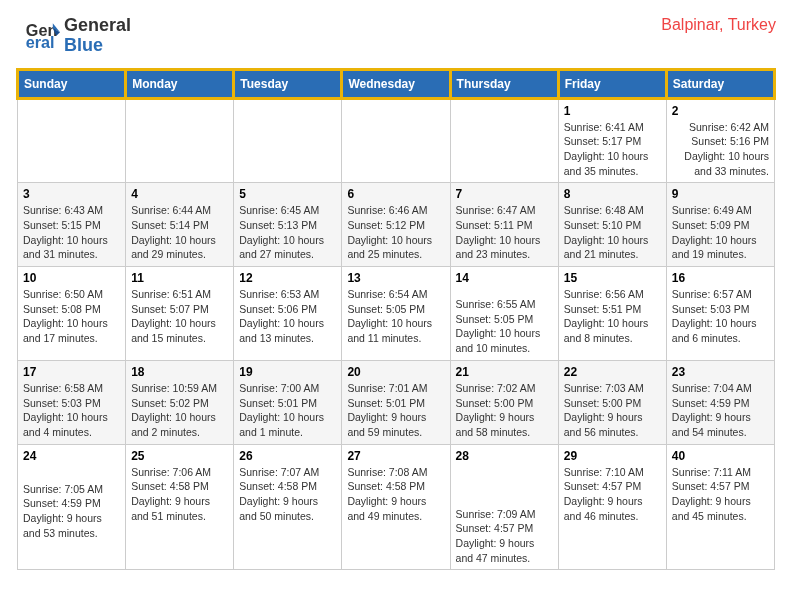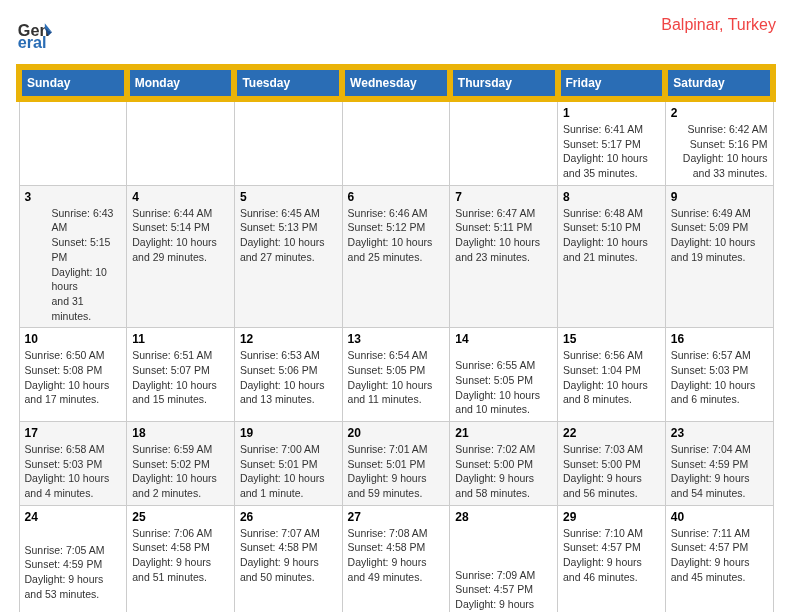"Gen" .logo { margin-left: none -> 8px }
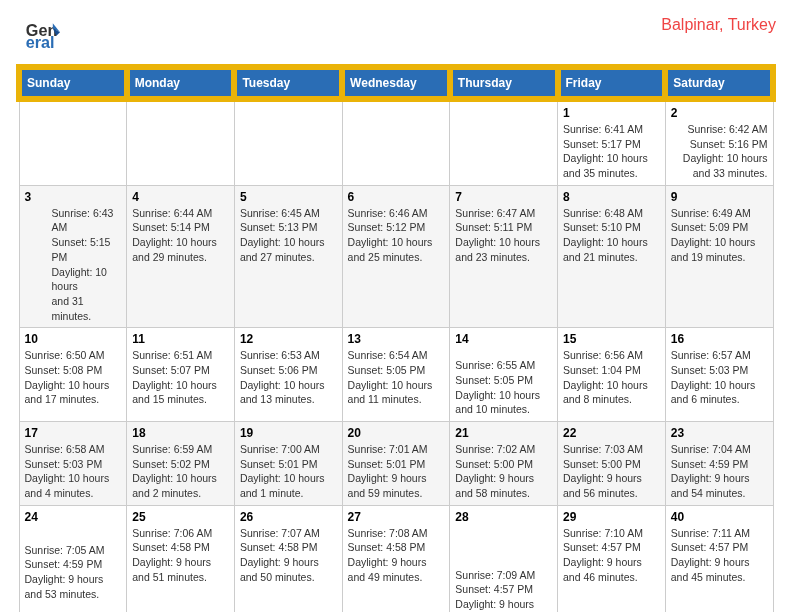"General" div.logo-text { html: none -> <div> <span>General</span> <span>Blue</span> </div> }
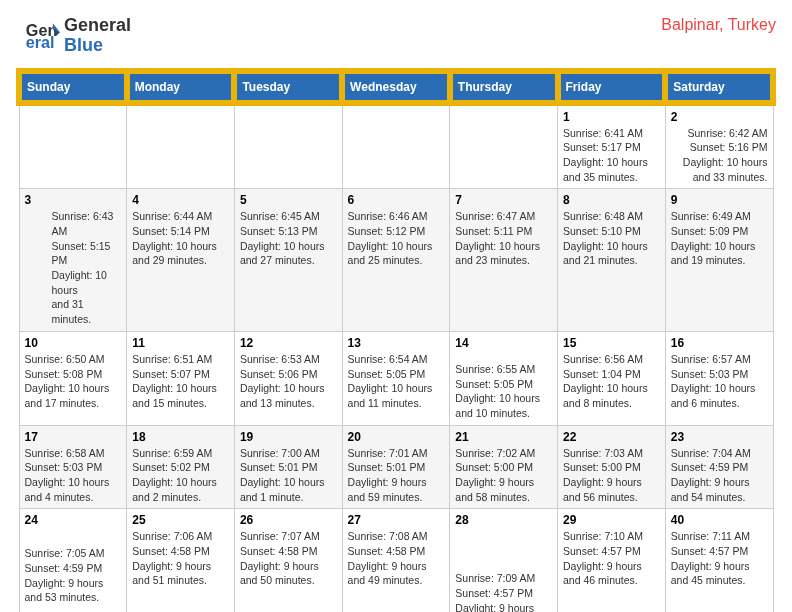"Sunday" .calendar thead tr th { border: 6px solid #eab308 -> 3px solid #eab308 }
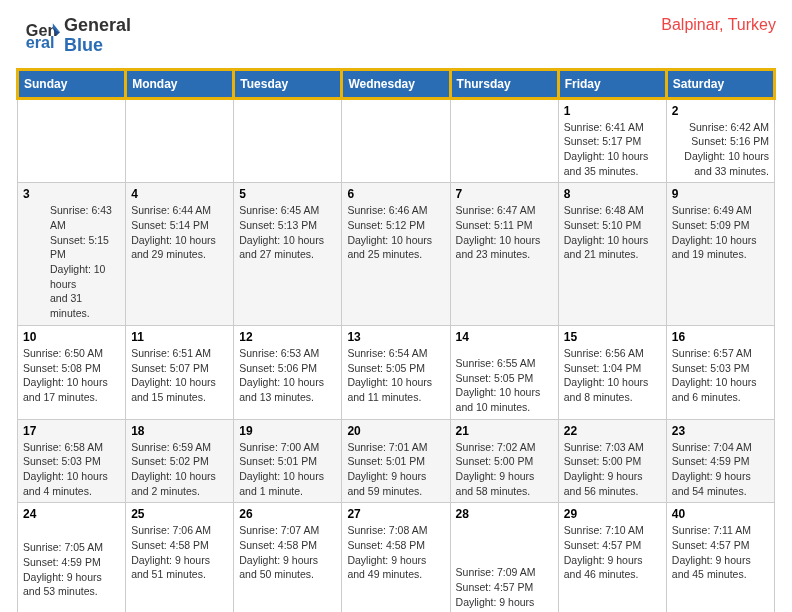"Sunrise: 6:43 AM" div.day-info { margin-left: 27px -> none }
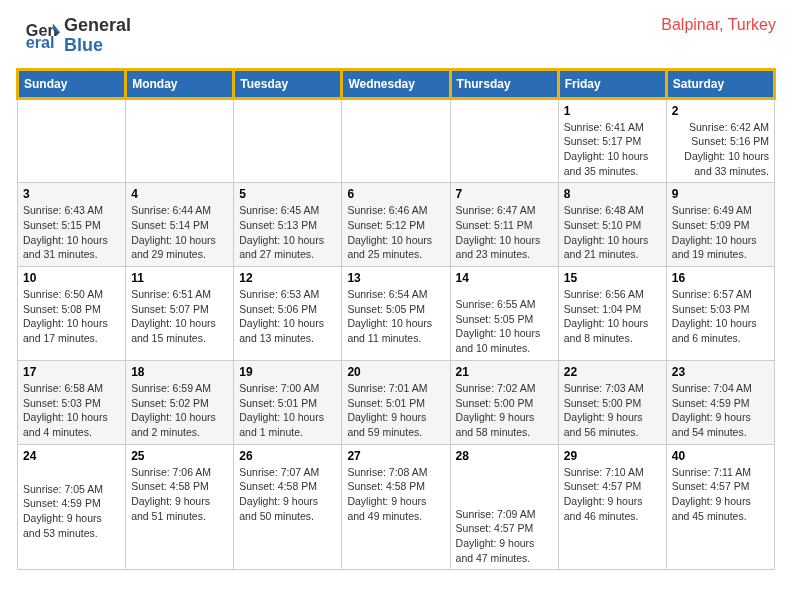"Sunrise: 6:56 AM" div.day-info { text: 1:04 -> 5:51 }
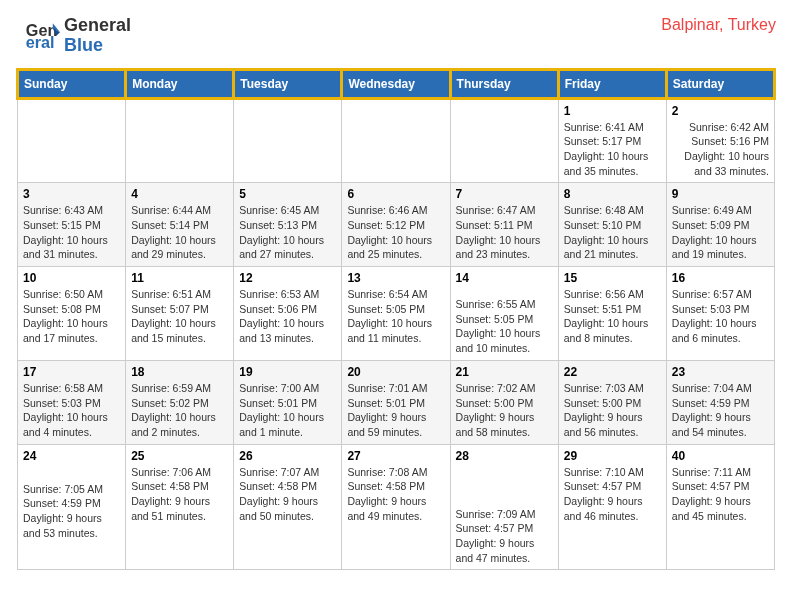"Sunrise: 6:59 AM" div.day-info { text: 6:59 -> 10:59 }
